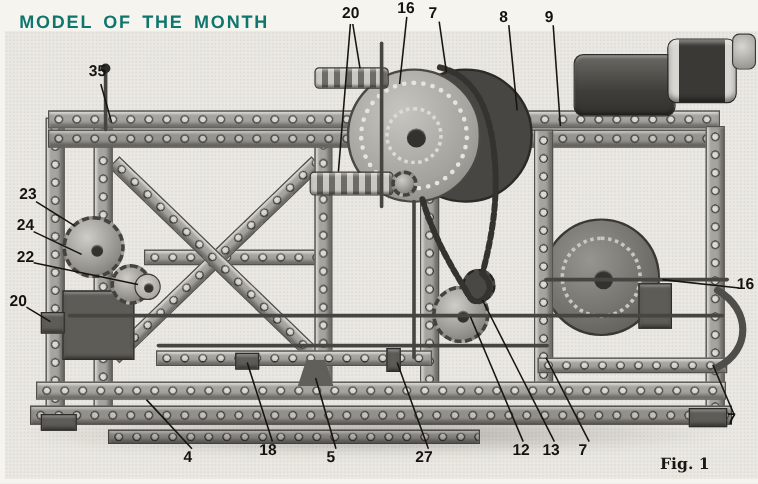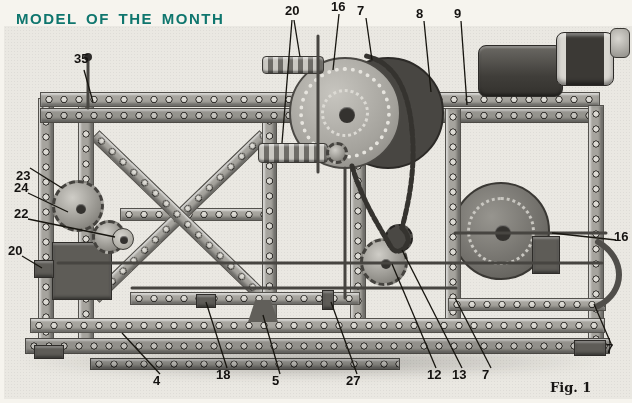"23" span.callout { top: 169px -> 155px }
